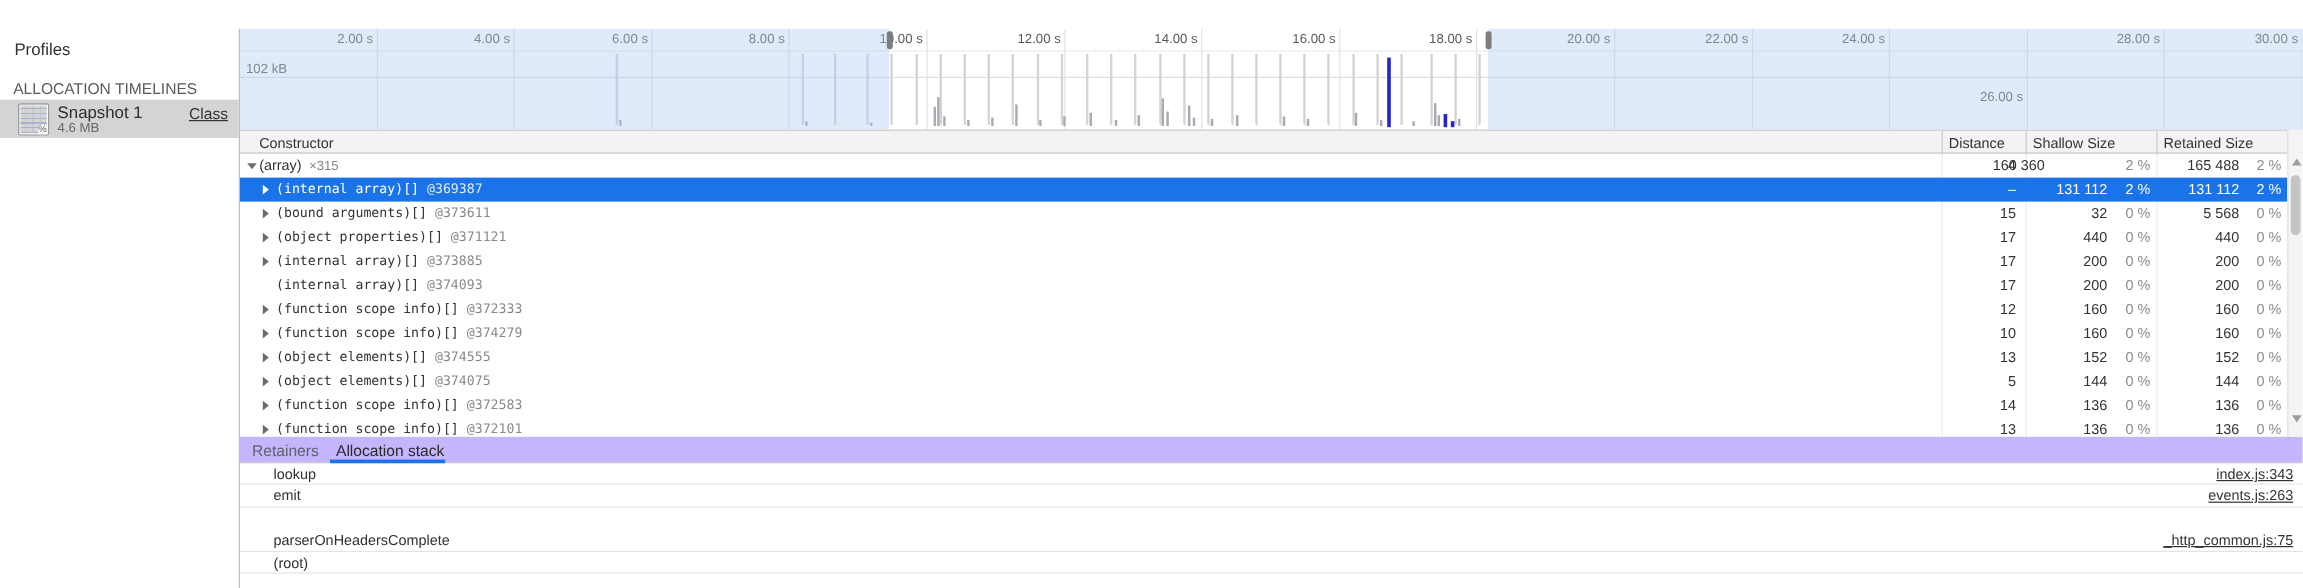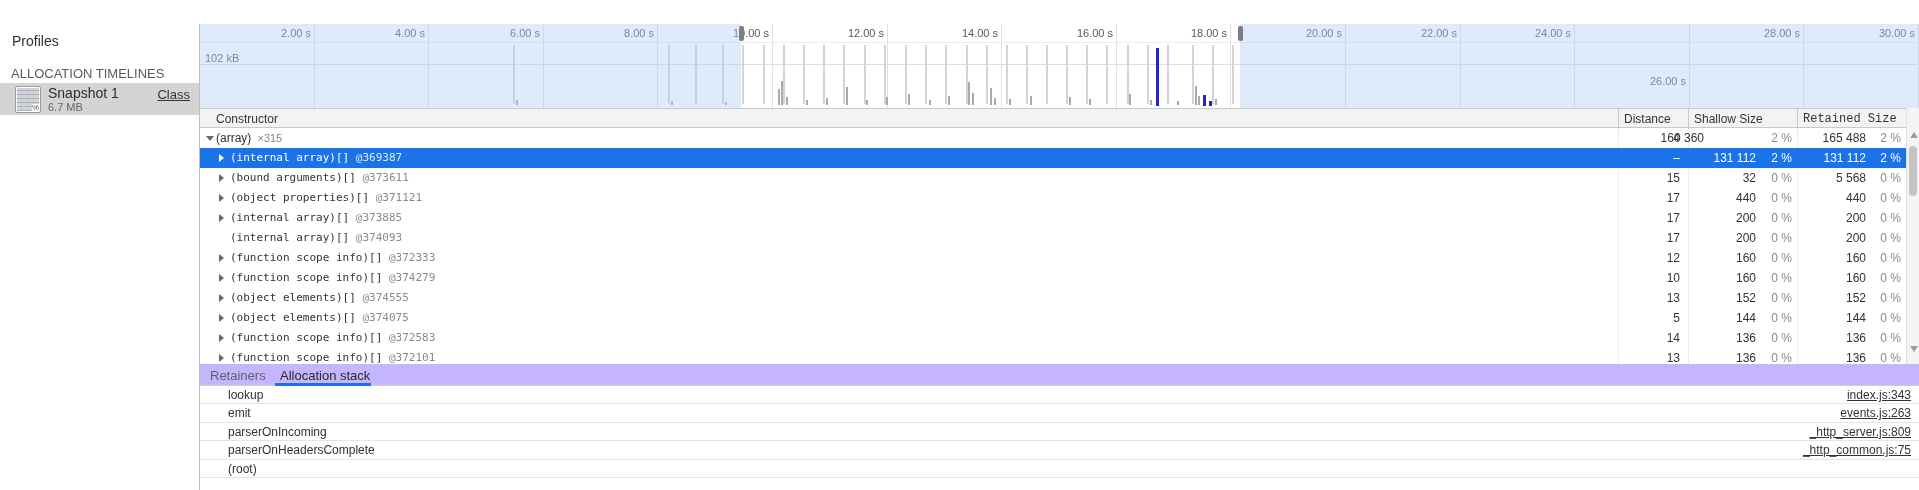"6.7 MB" div { text: 6.7 -> 4.6 }
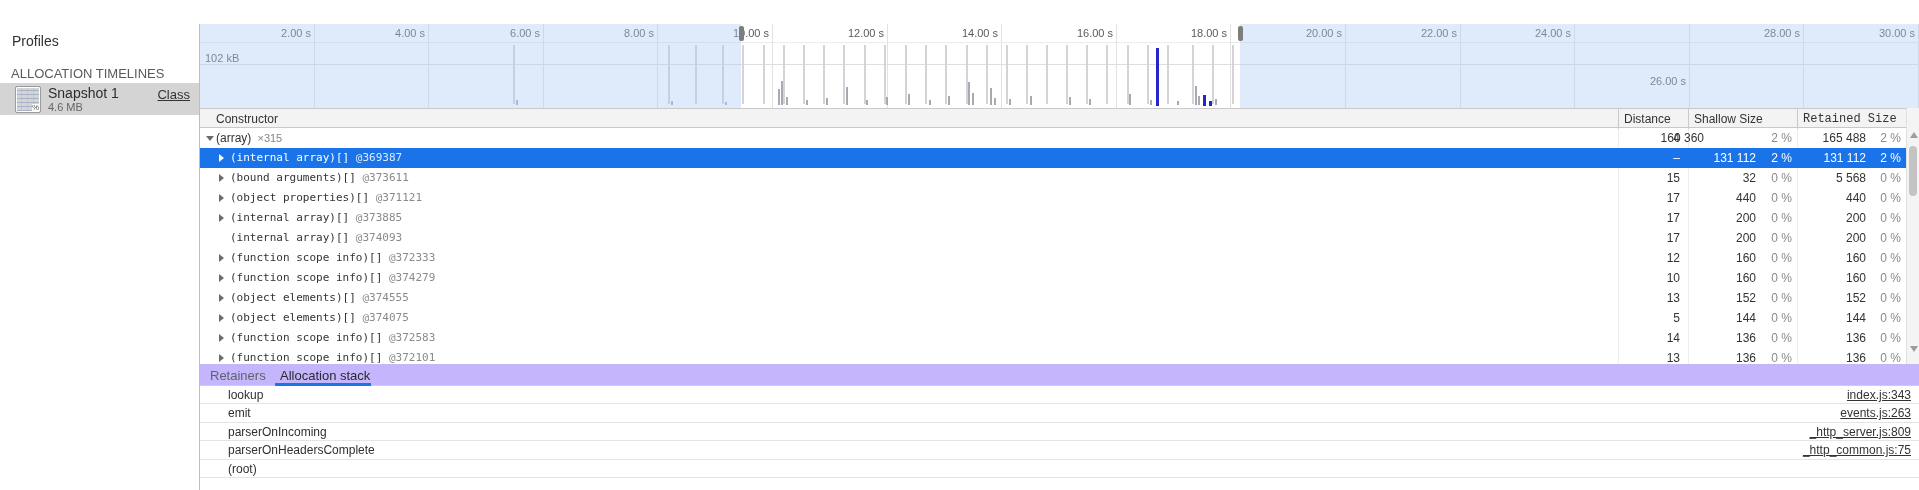"Retained Size" div.hdr-label { font-family: Liberation Mono, monospace -> none }
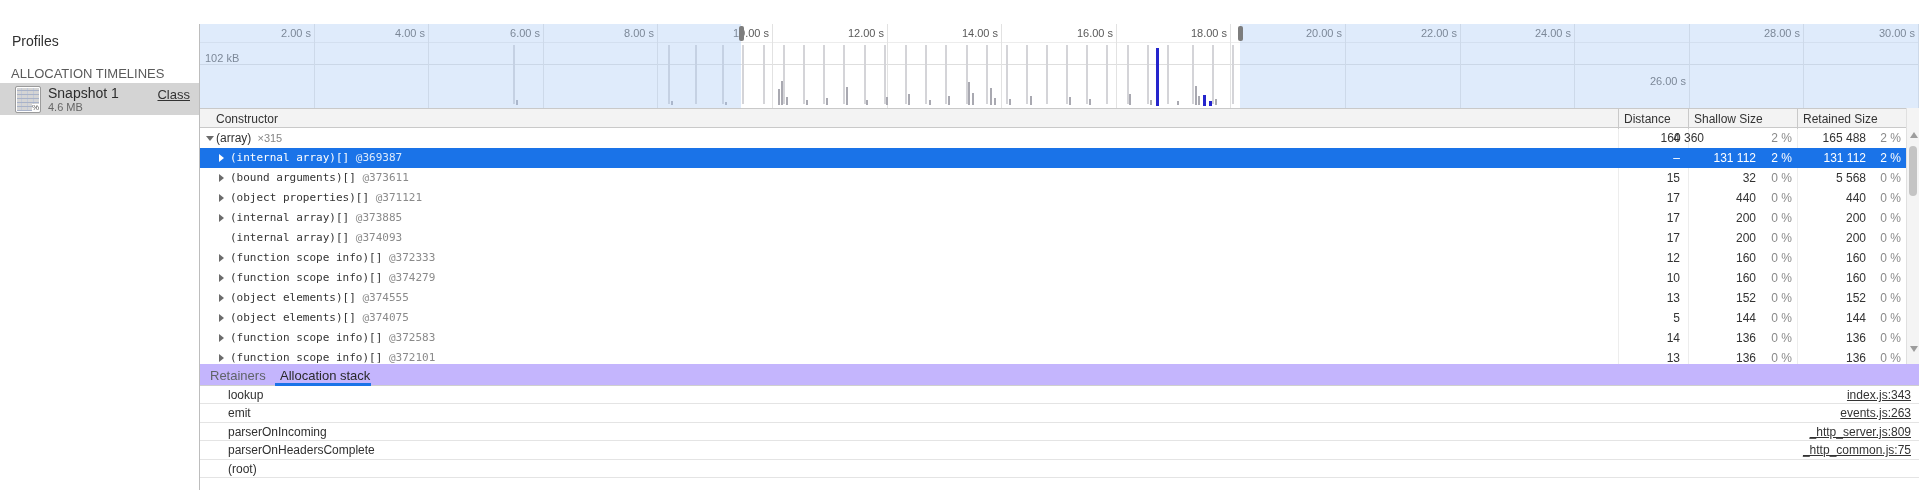"parserOnIncoming" div.stack-row { html: <div> <div>parserOnIncoming</div> <div>_http_server.js:809</div> </div> -> none }
